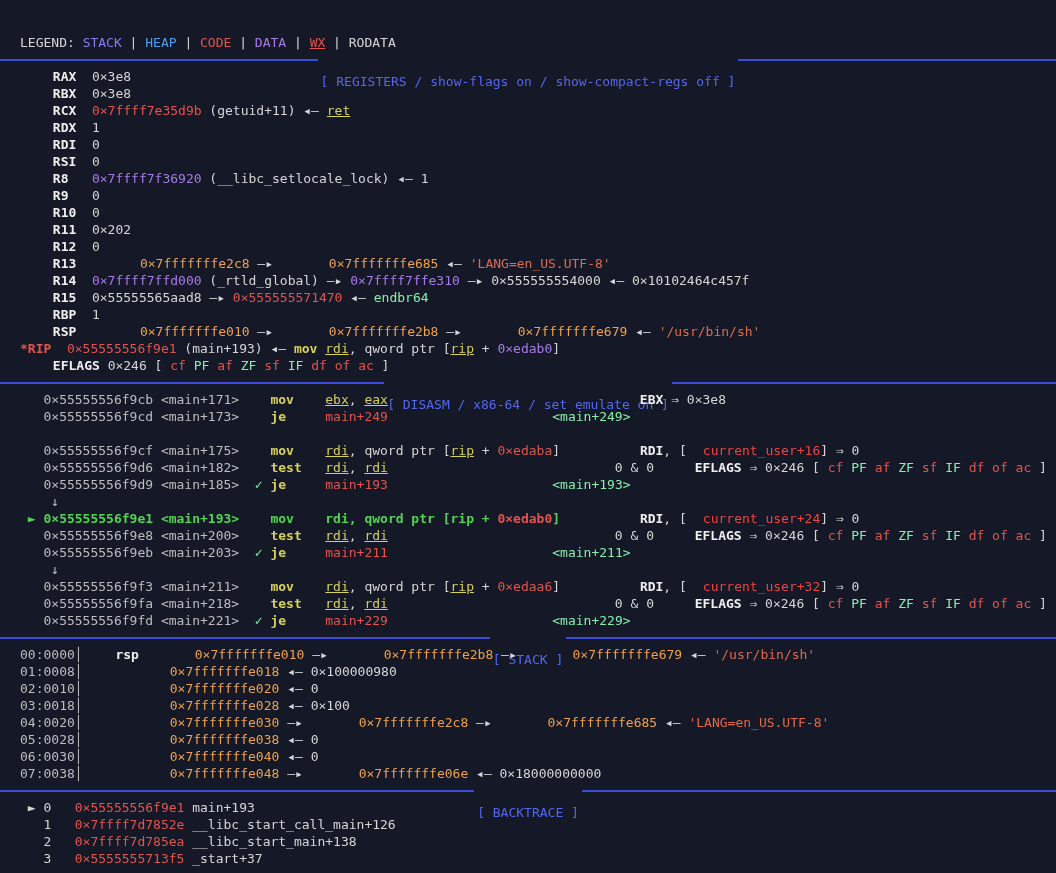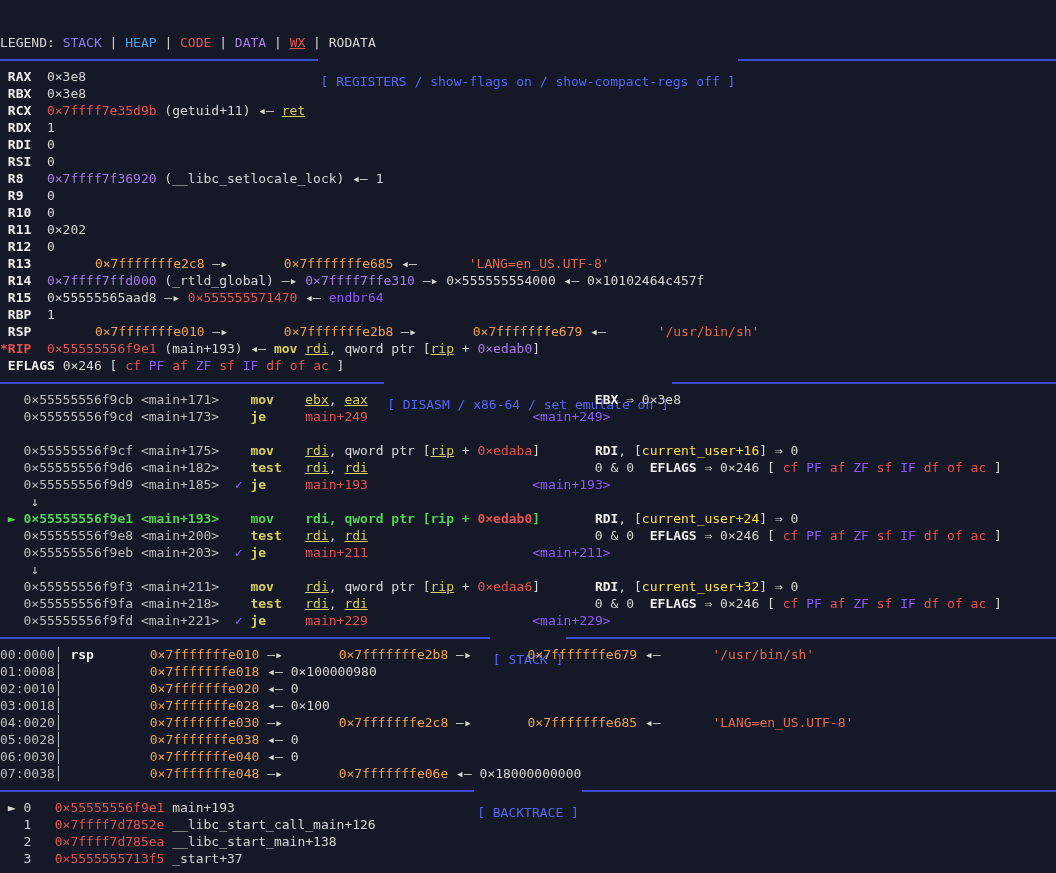"LEGEND: STACK | HEAP |" .tline { padding-left: none -> 20px }
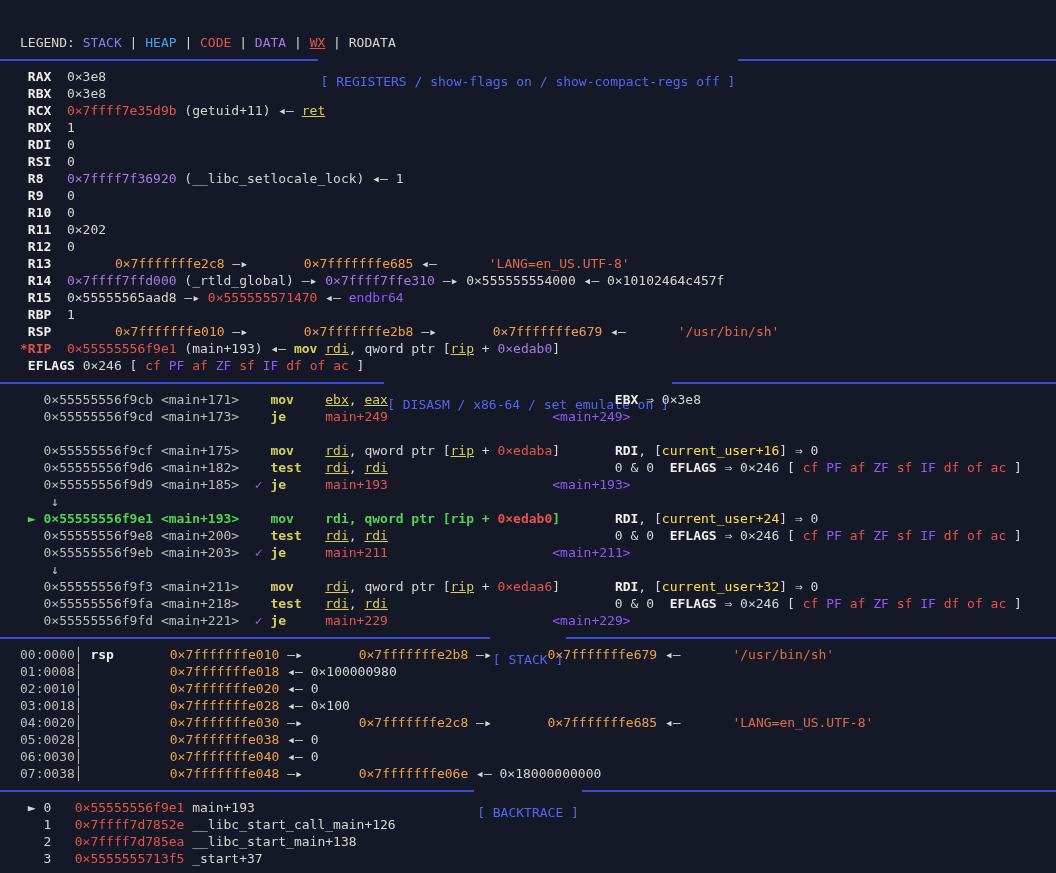"RAX" .b { margin-left: none -> 25px }
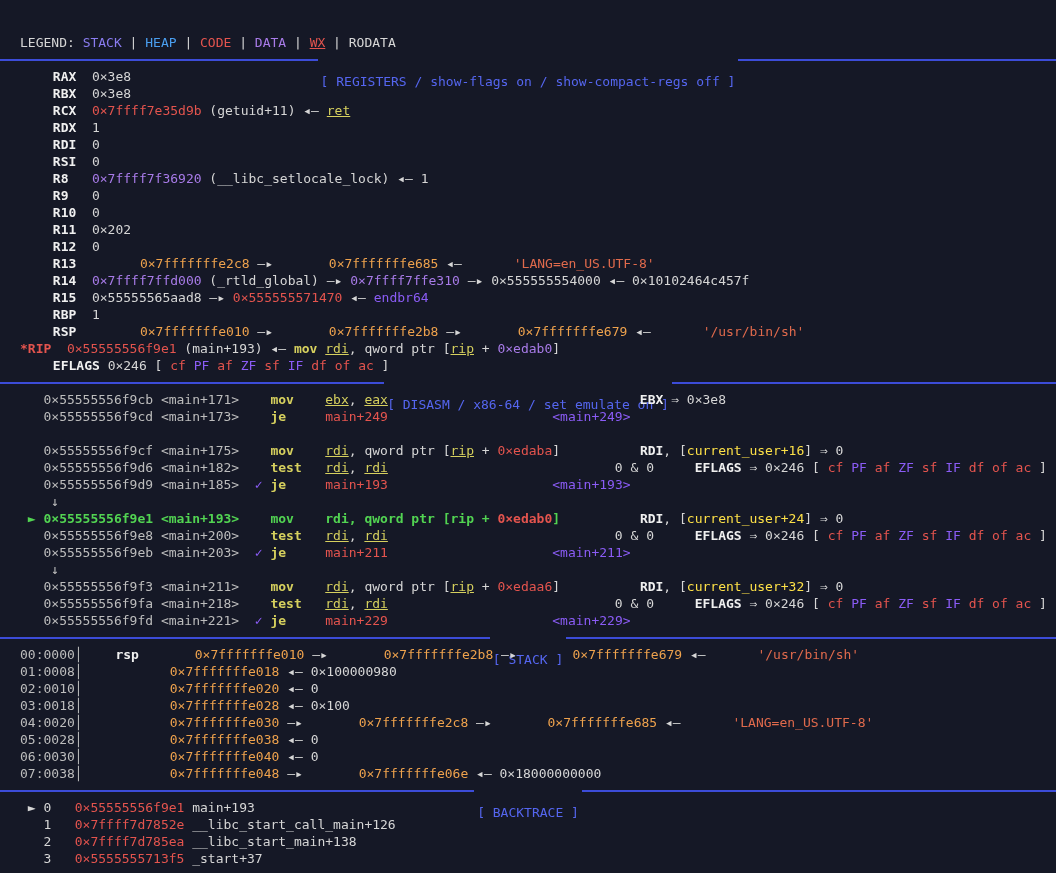"'LANG=en_US.UTF-8'" .str { margin-left: 44px -> none }
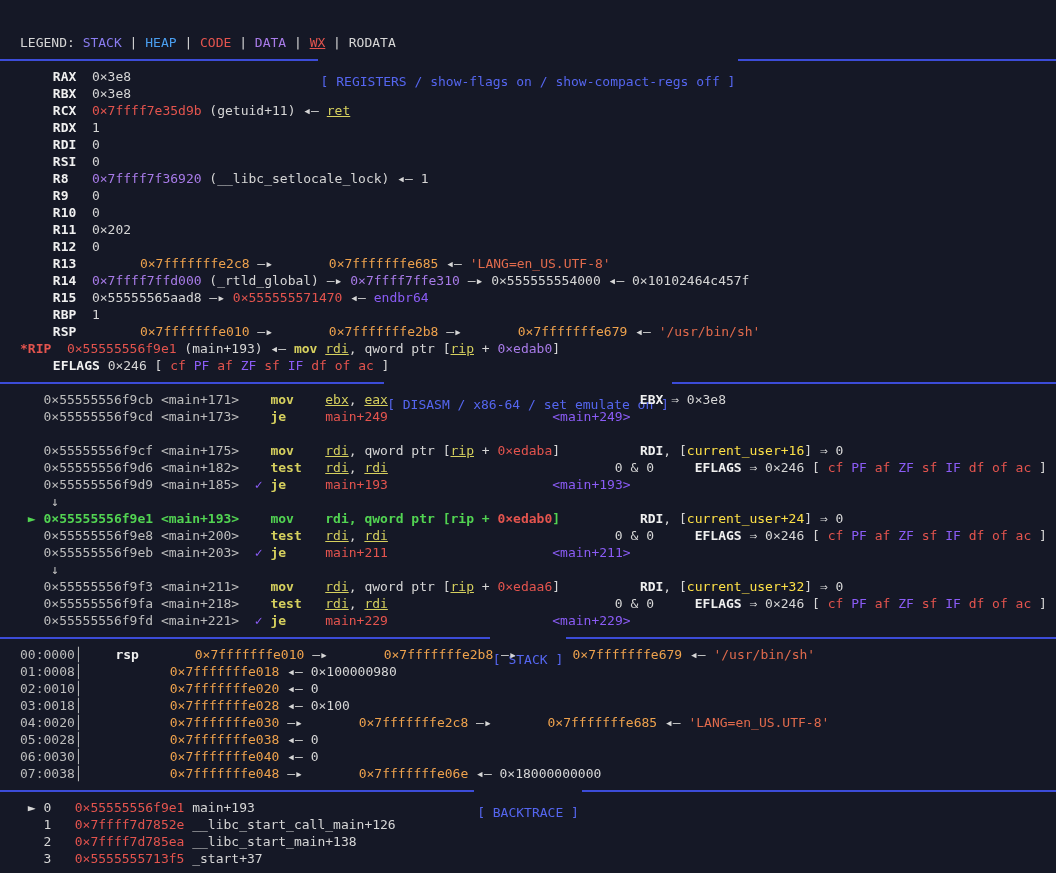"endbr64" .green { color: #8b5cf6 -> #86efac }
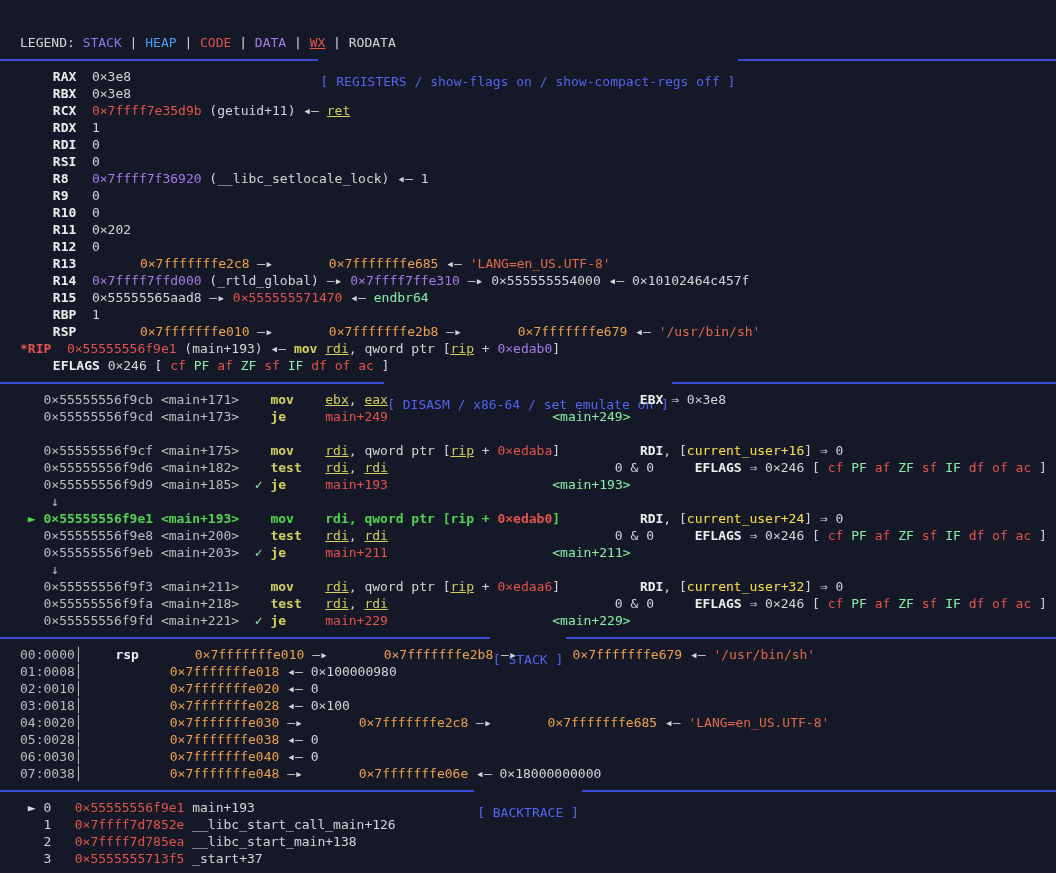"current_user+16" .sym { color: #fde047 -> #ef4444; margin-left: none -> 16px }
